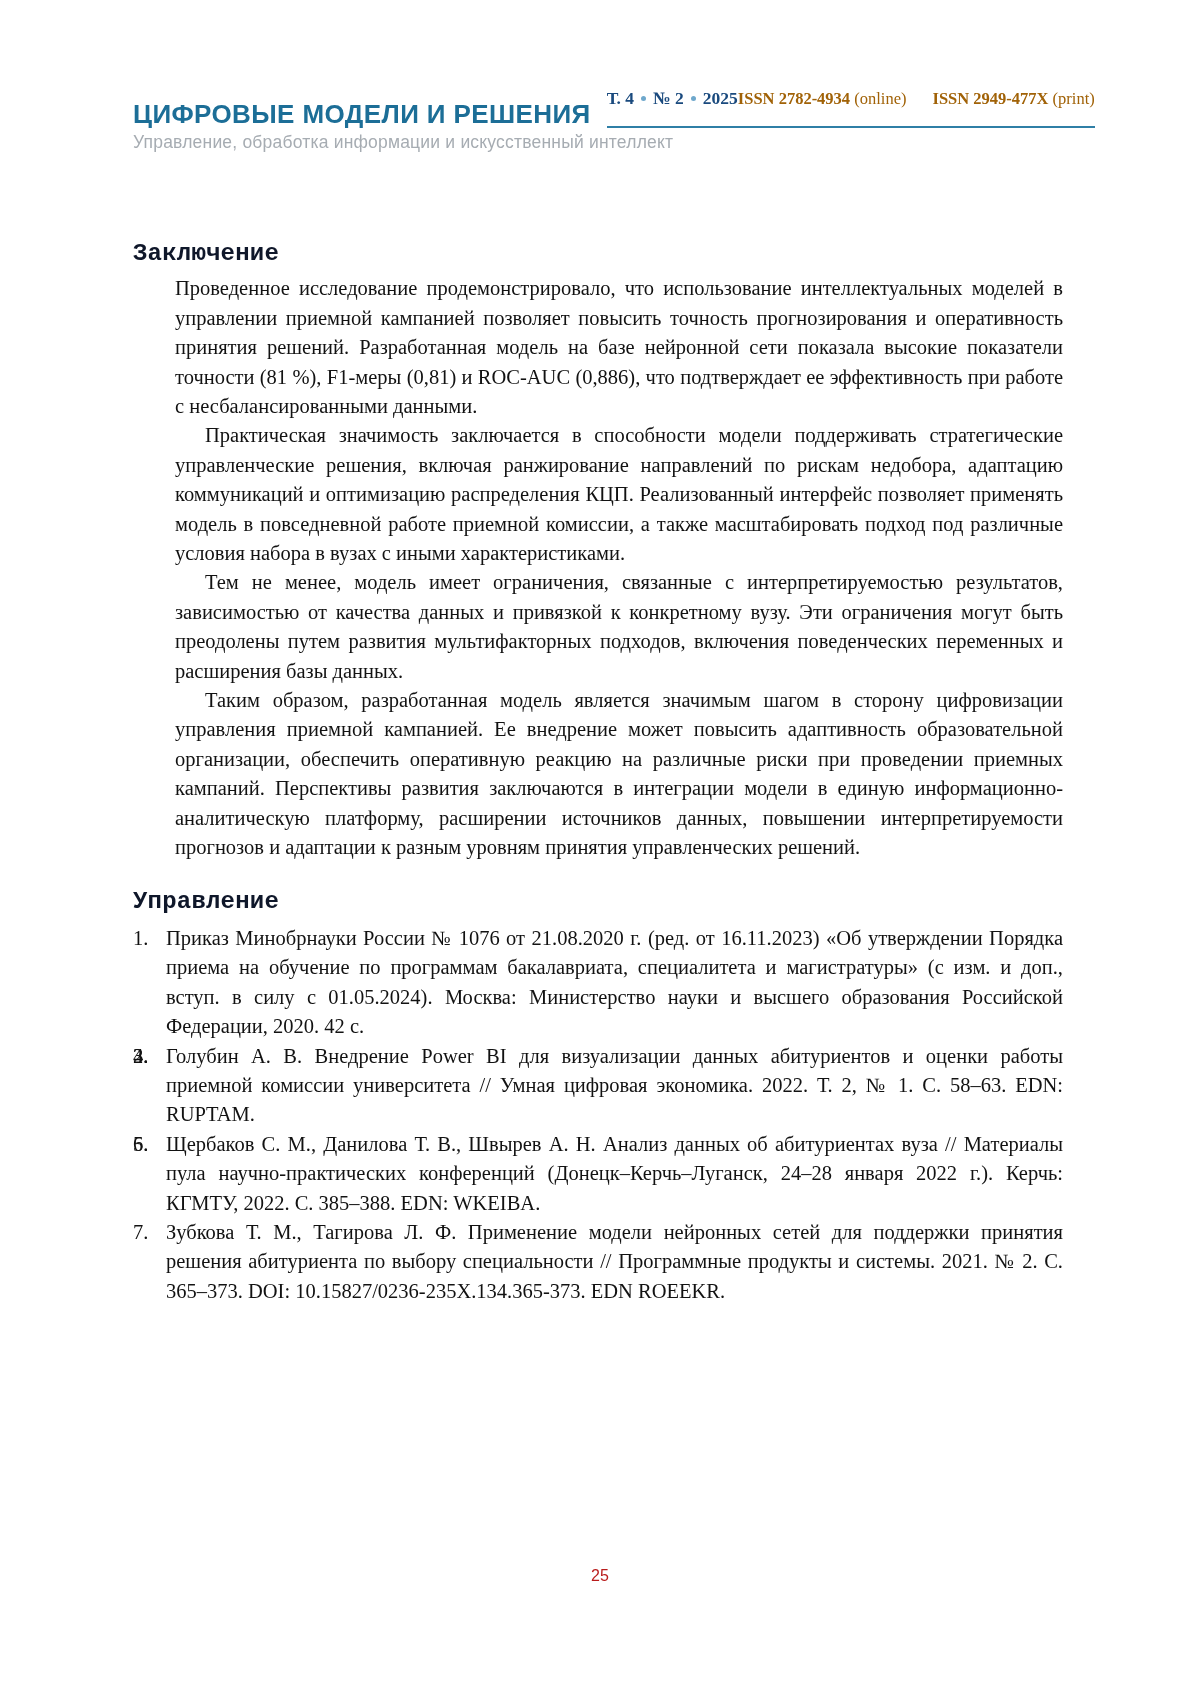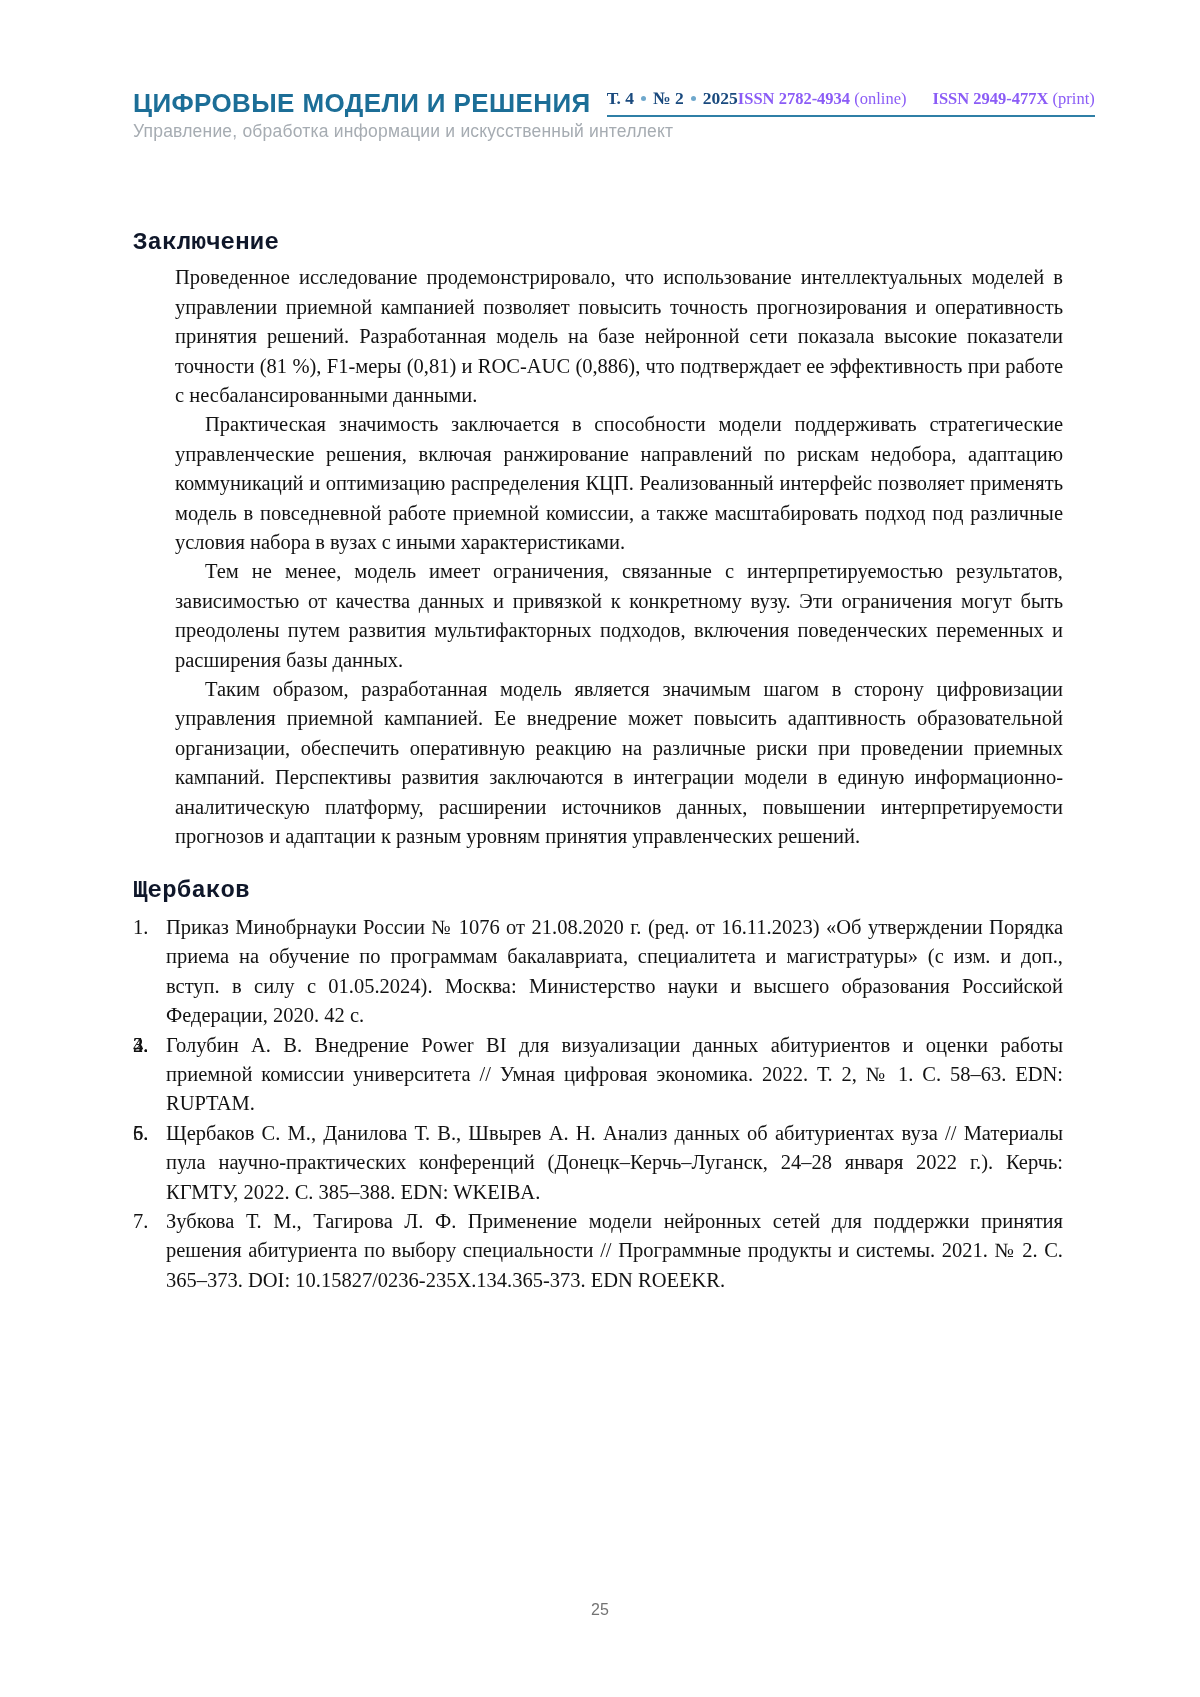"Т. 4 № 2 2025" .header-meta { padding-bottom: 6px -> 17px }
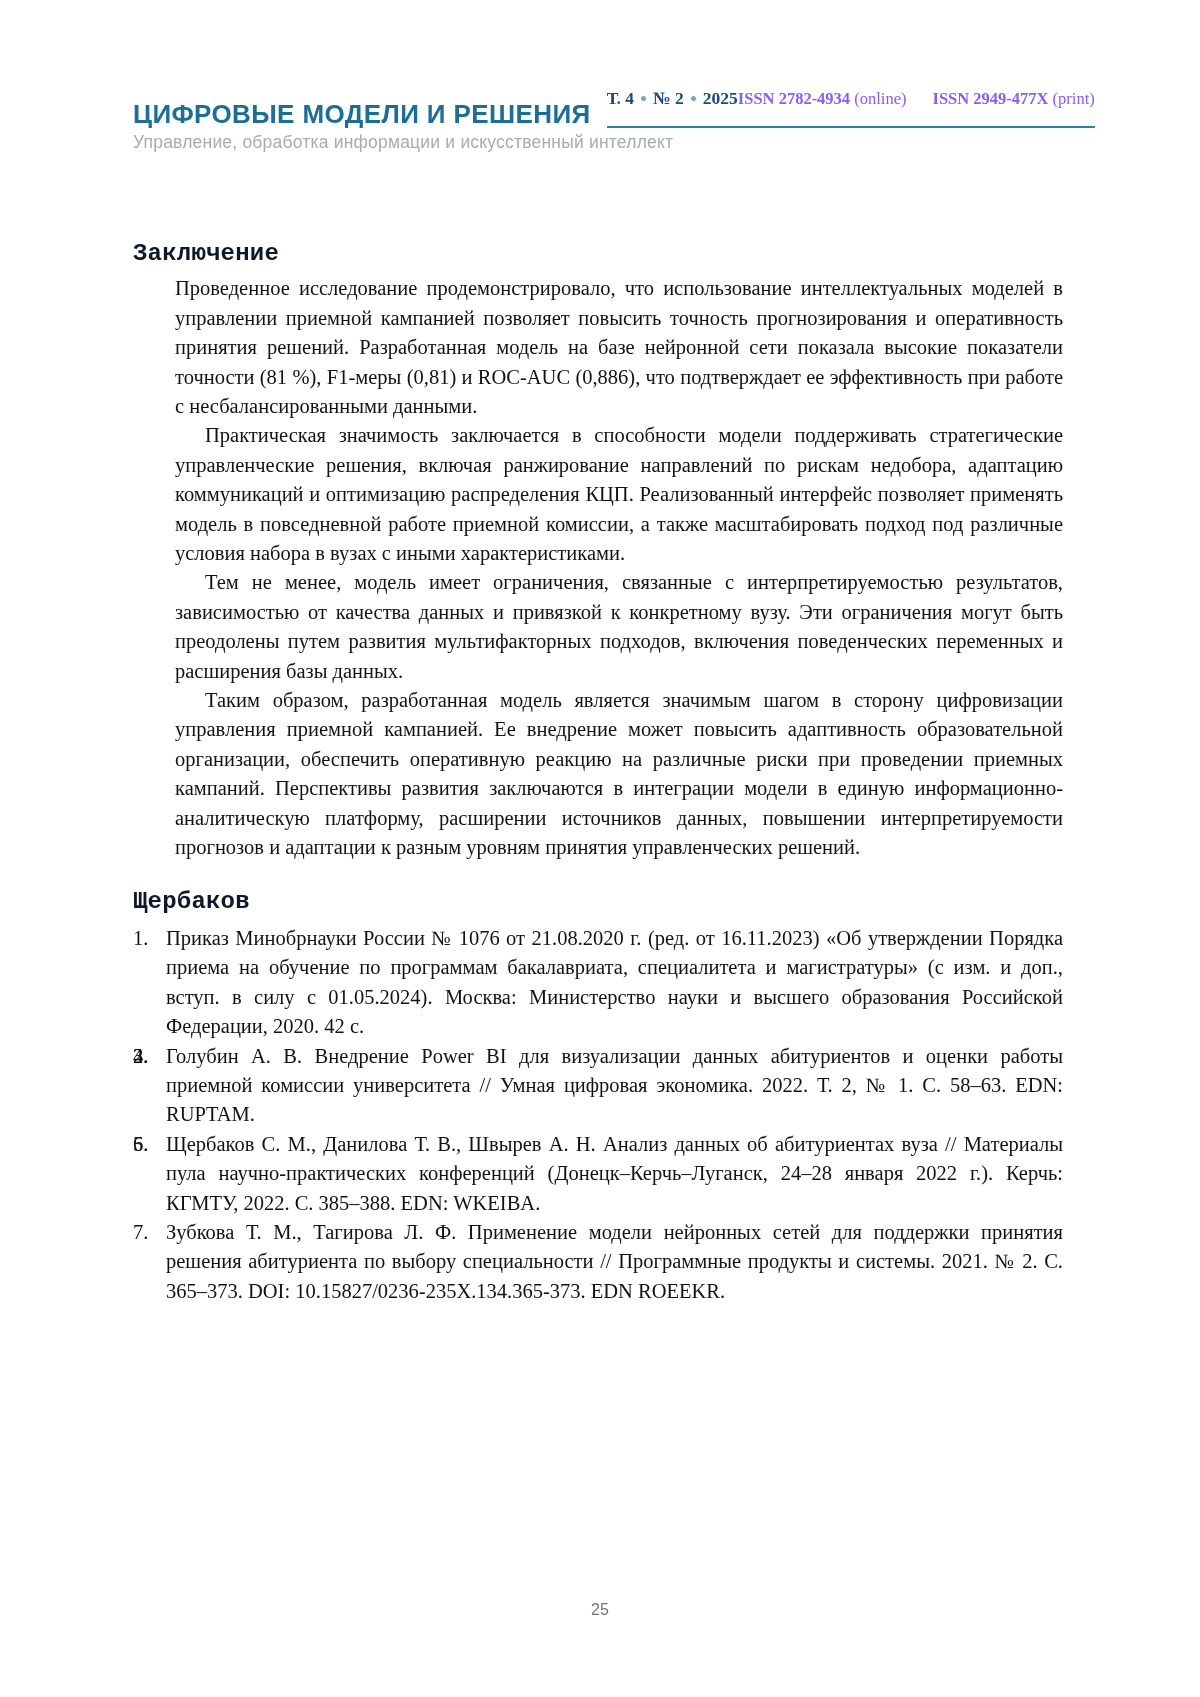"ISSN 2782-4934 (online) ISSN 2949-477X" .issn-block { color: #8b5cf6 -> #a16207 }
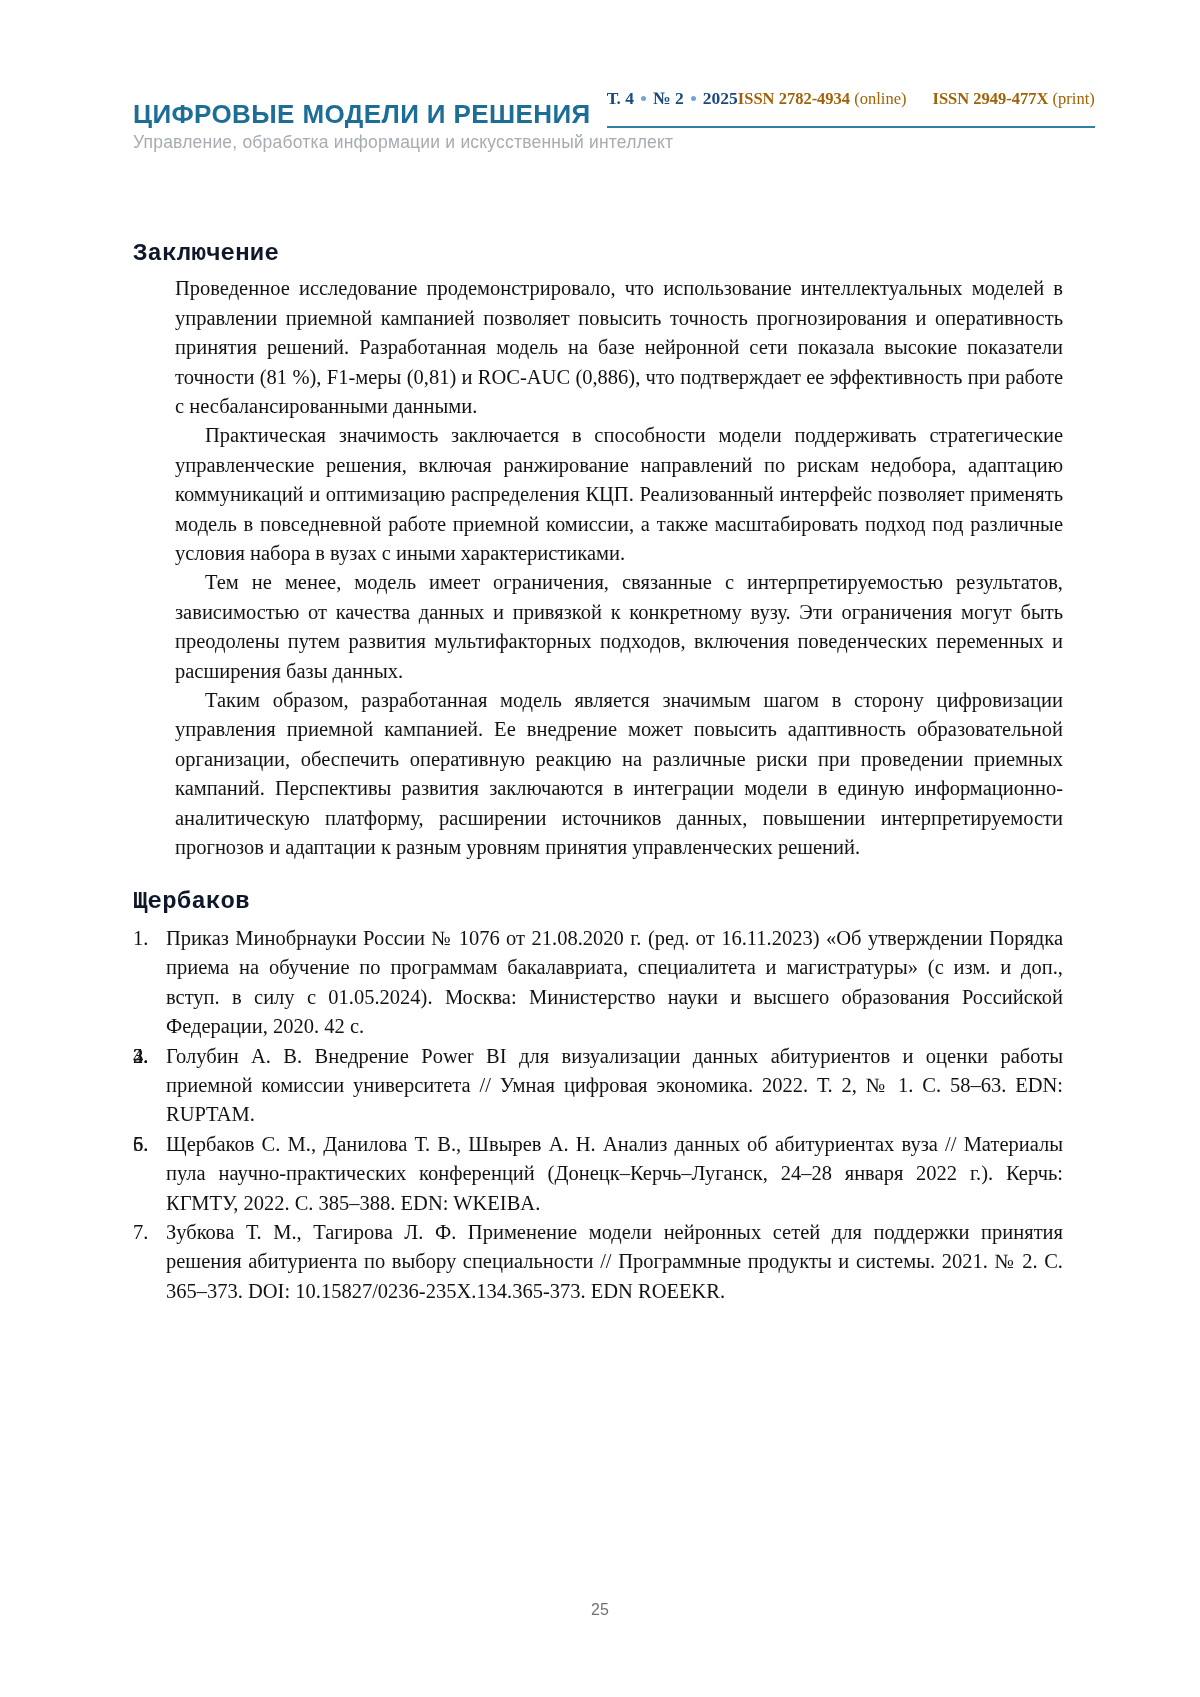"Щербаков" h2.section-title { text: Щербаков -> Управление }
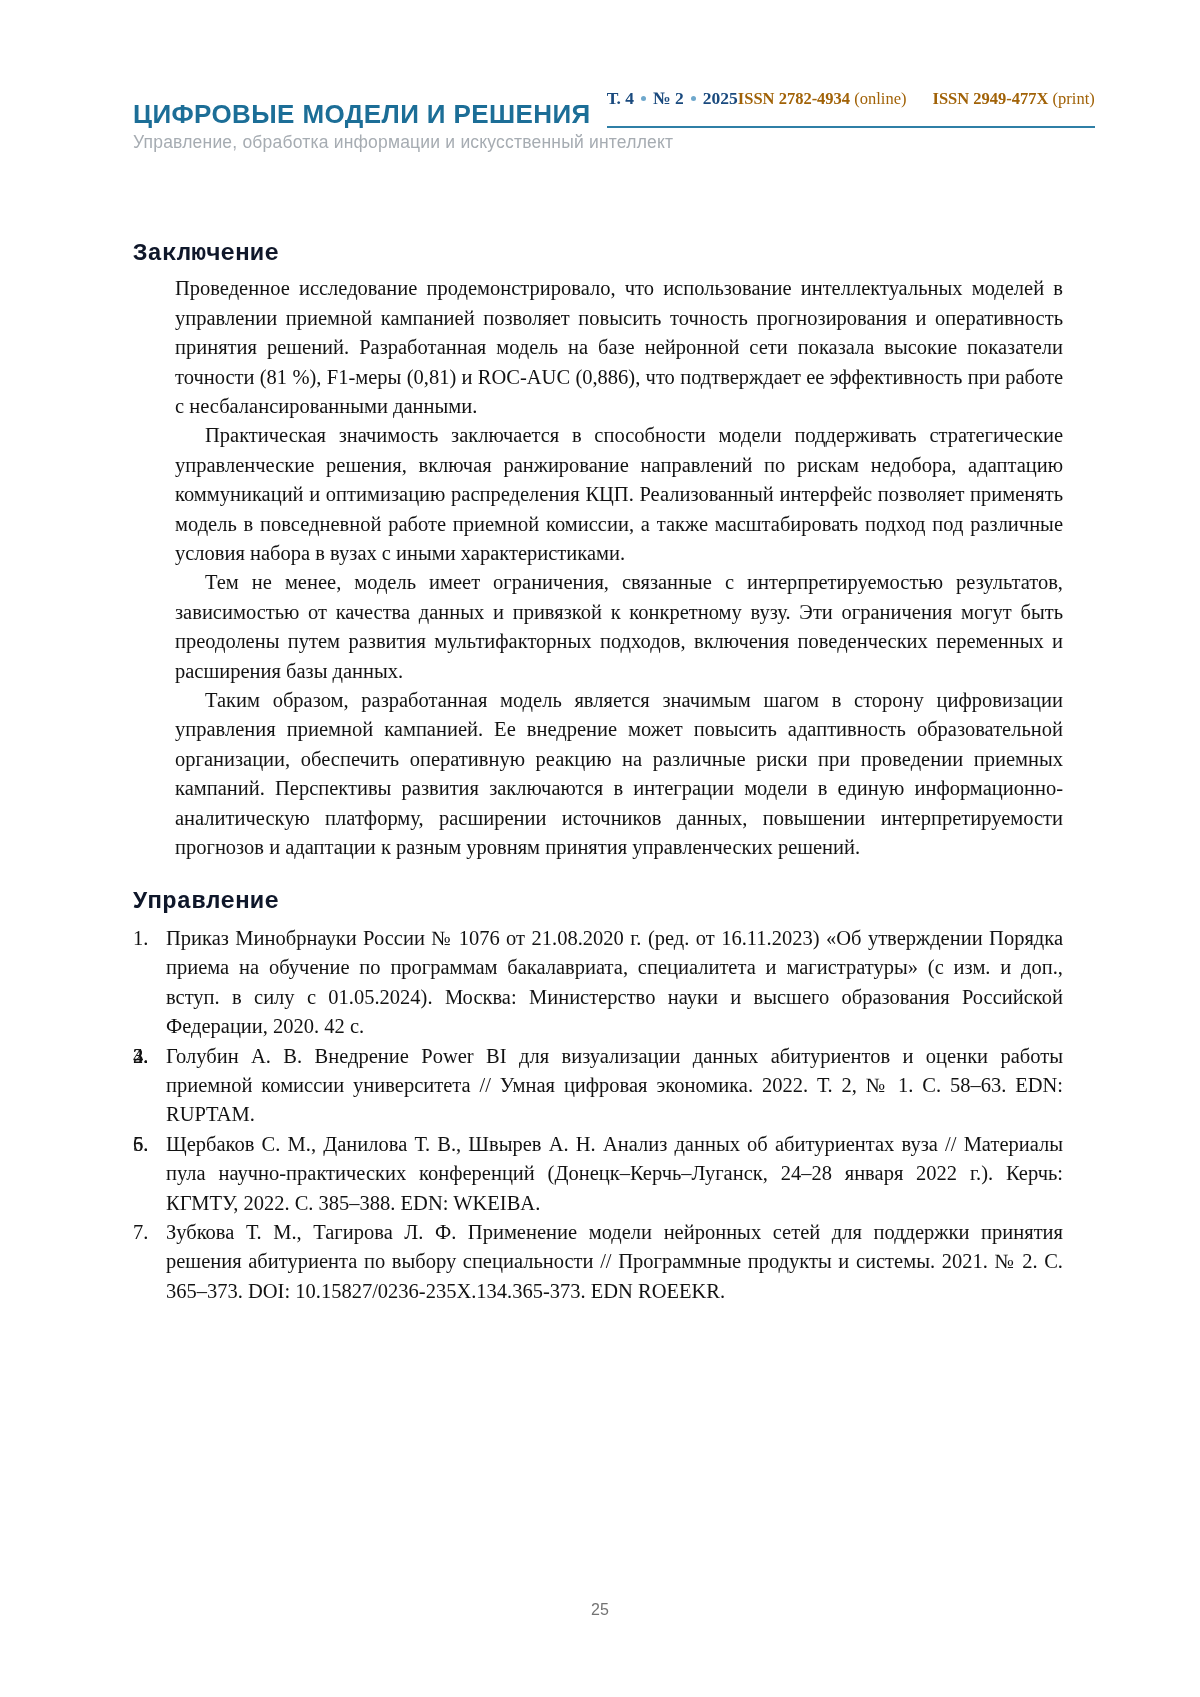"25" .page-number { color: #737373 -> #b91c1c; top: 1601px -> 1567px }
